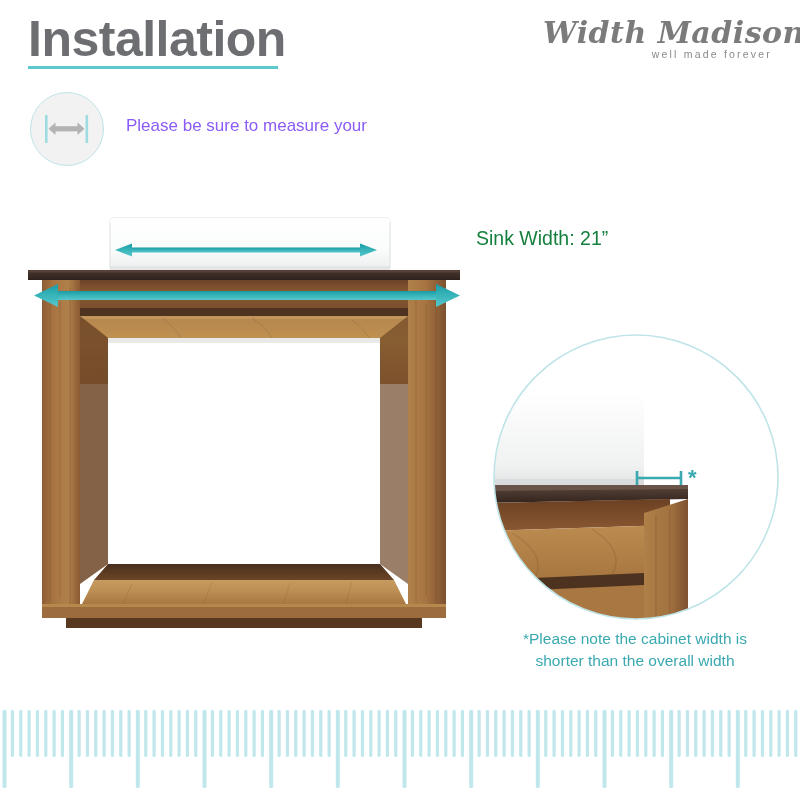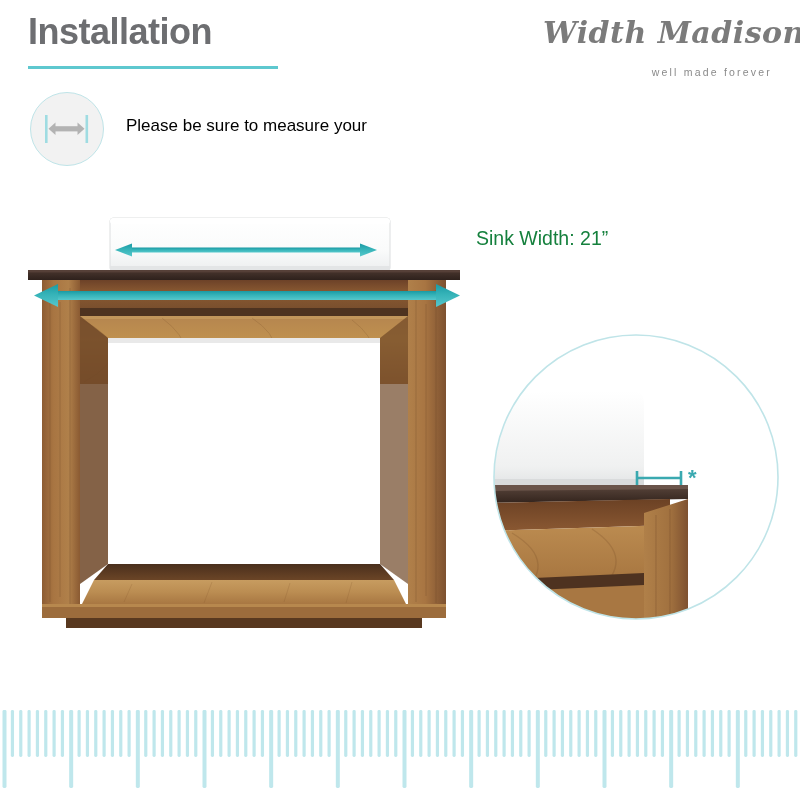"Installation" #page-title { font-size: 36px -> 50px }
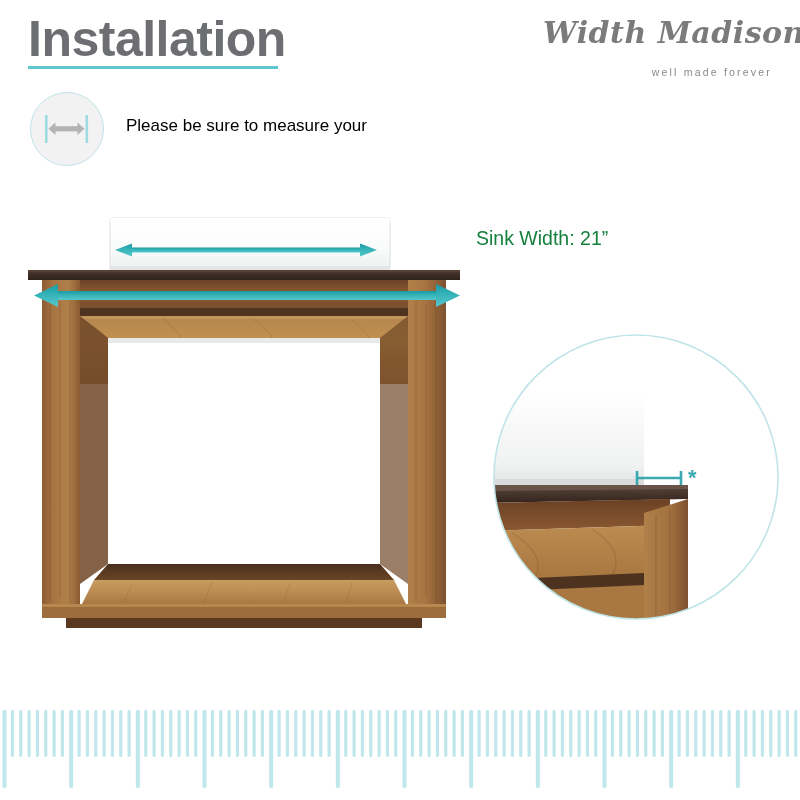"well made forever" #brand-tagline { margin-top: 18px -> 0 }
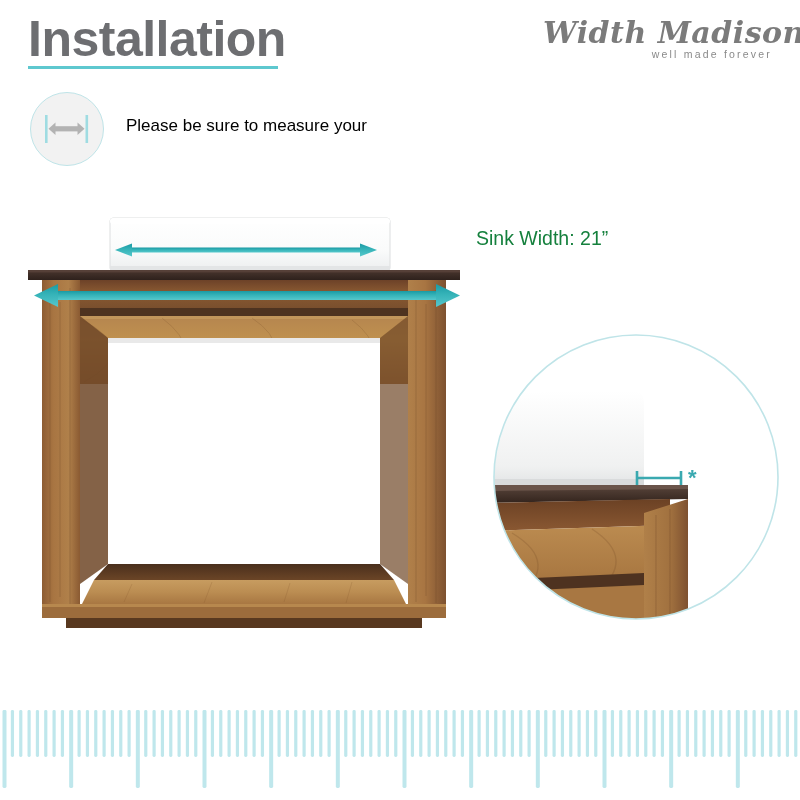"Please be sure to measure" #measure-text { color: #000000 -> #8b5cf6 }
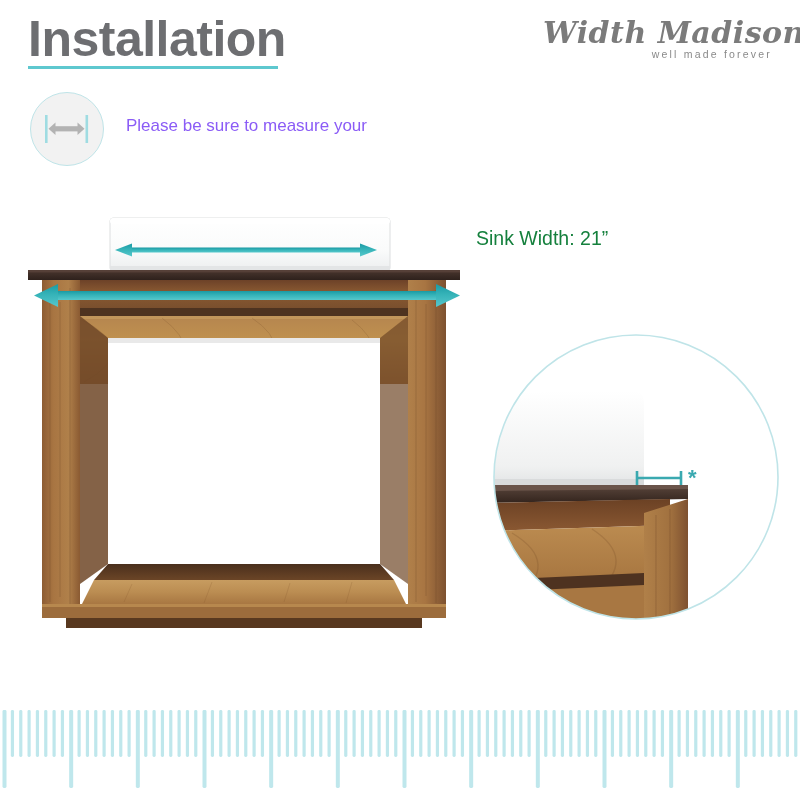"*Please note the cabinet width" div { html: none -> <div>*Please note the cabinet width is</div> }
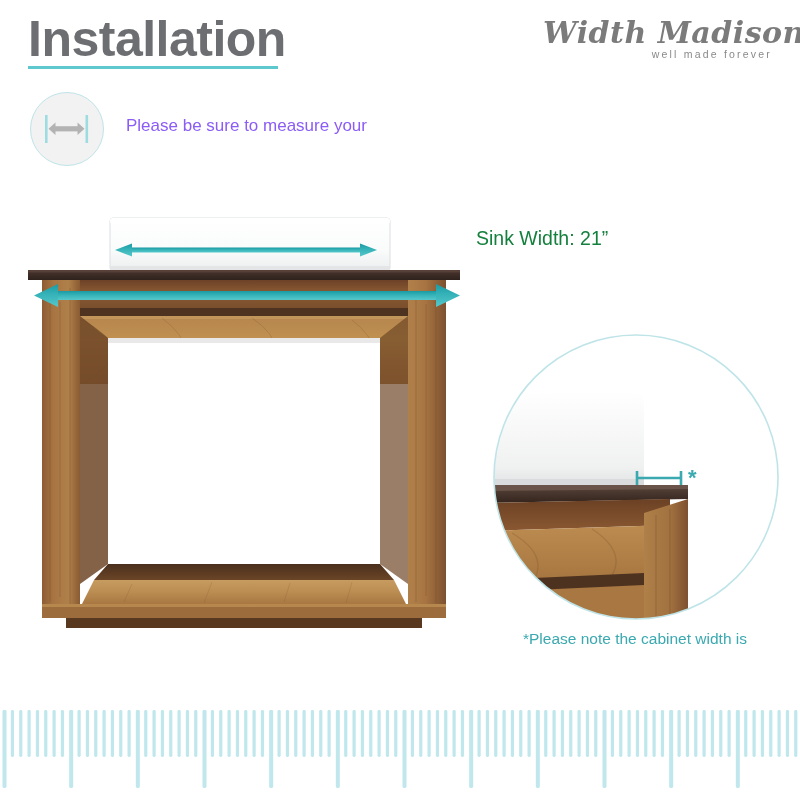"shorter than the overall width" div { html: none -> <div>shorter than the overall width</div> }
